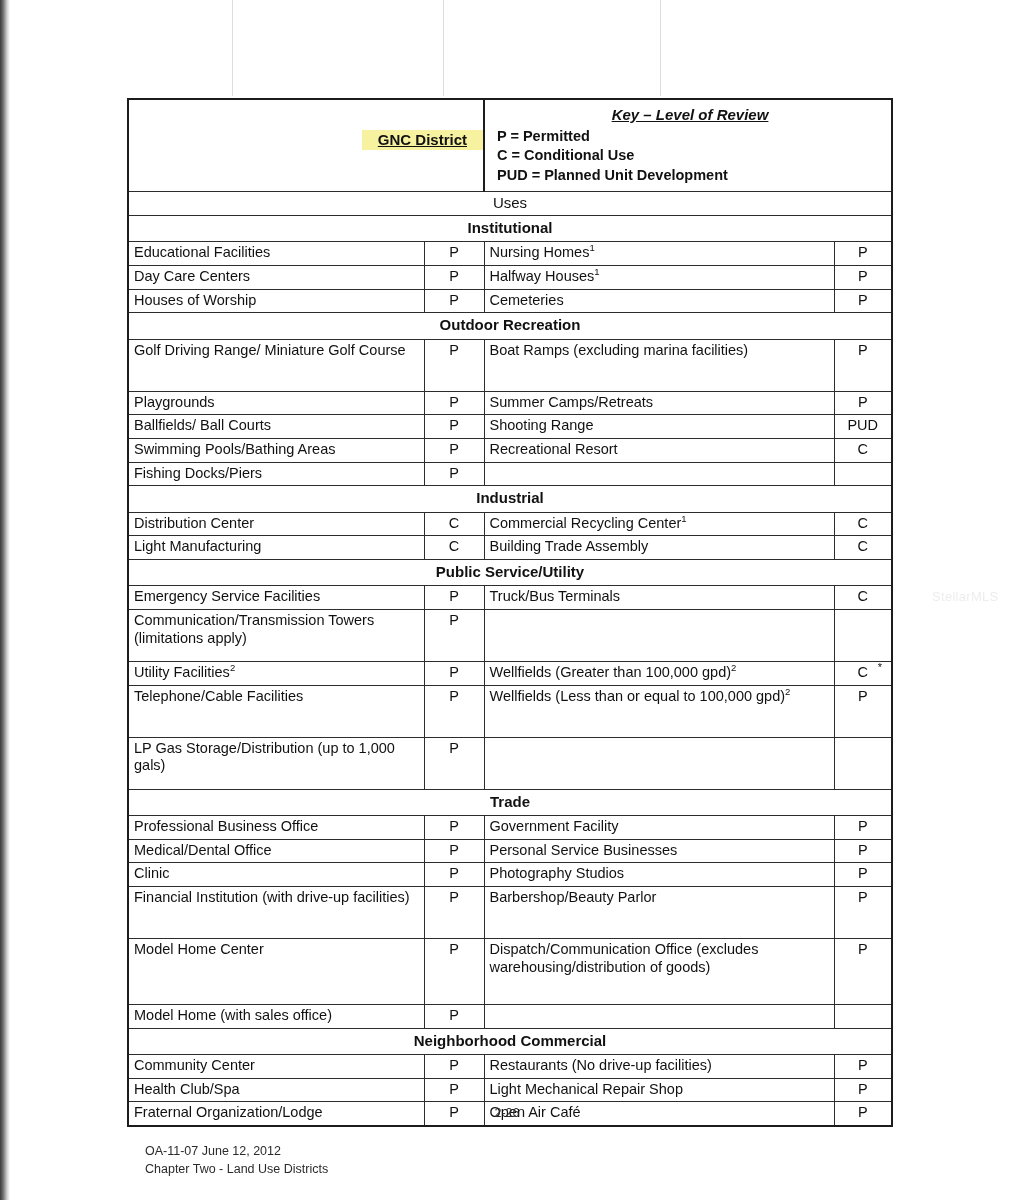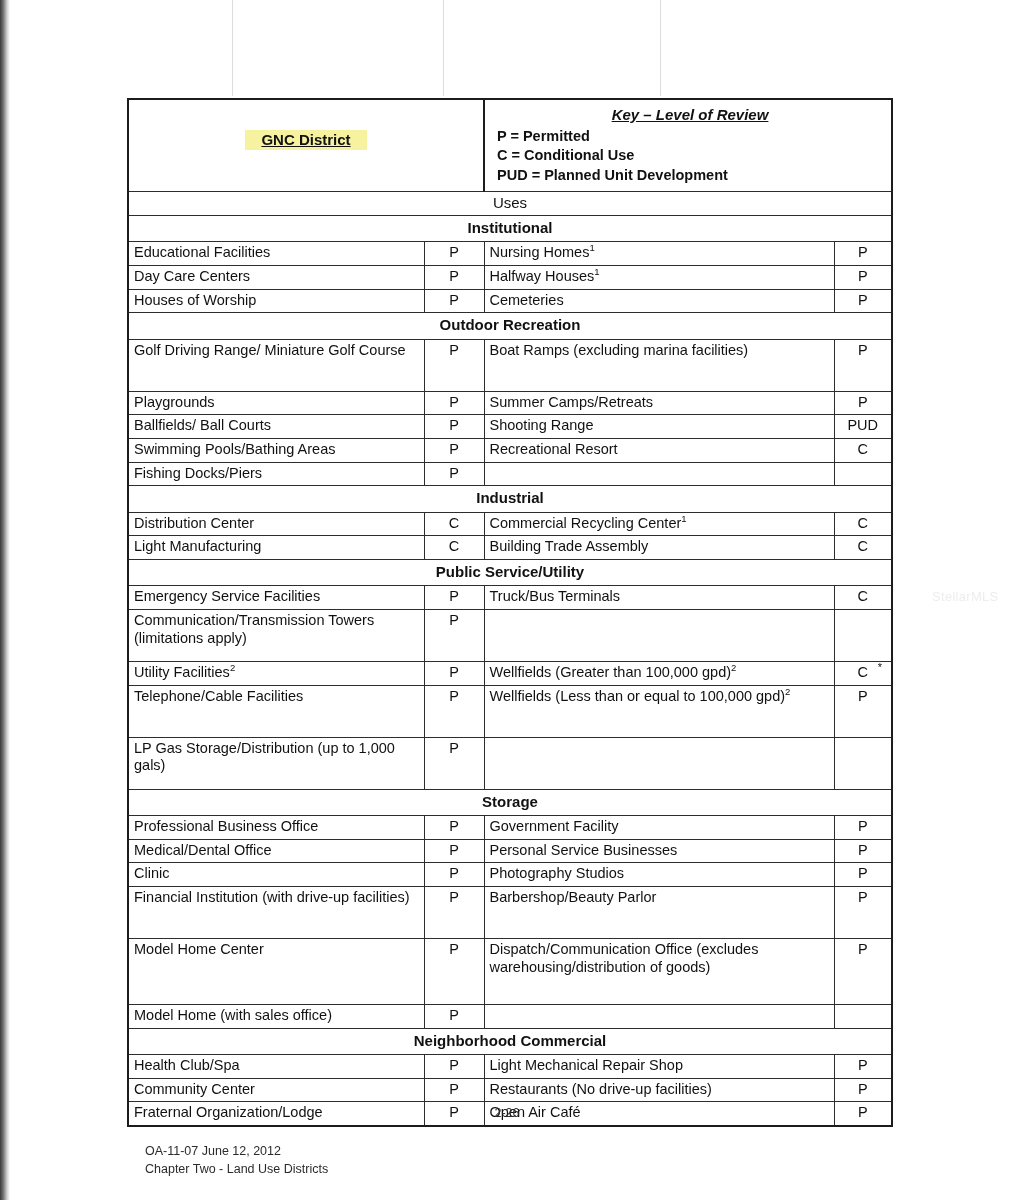"GNC District" .hl-inner { text-align: center -> right }
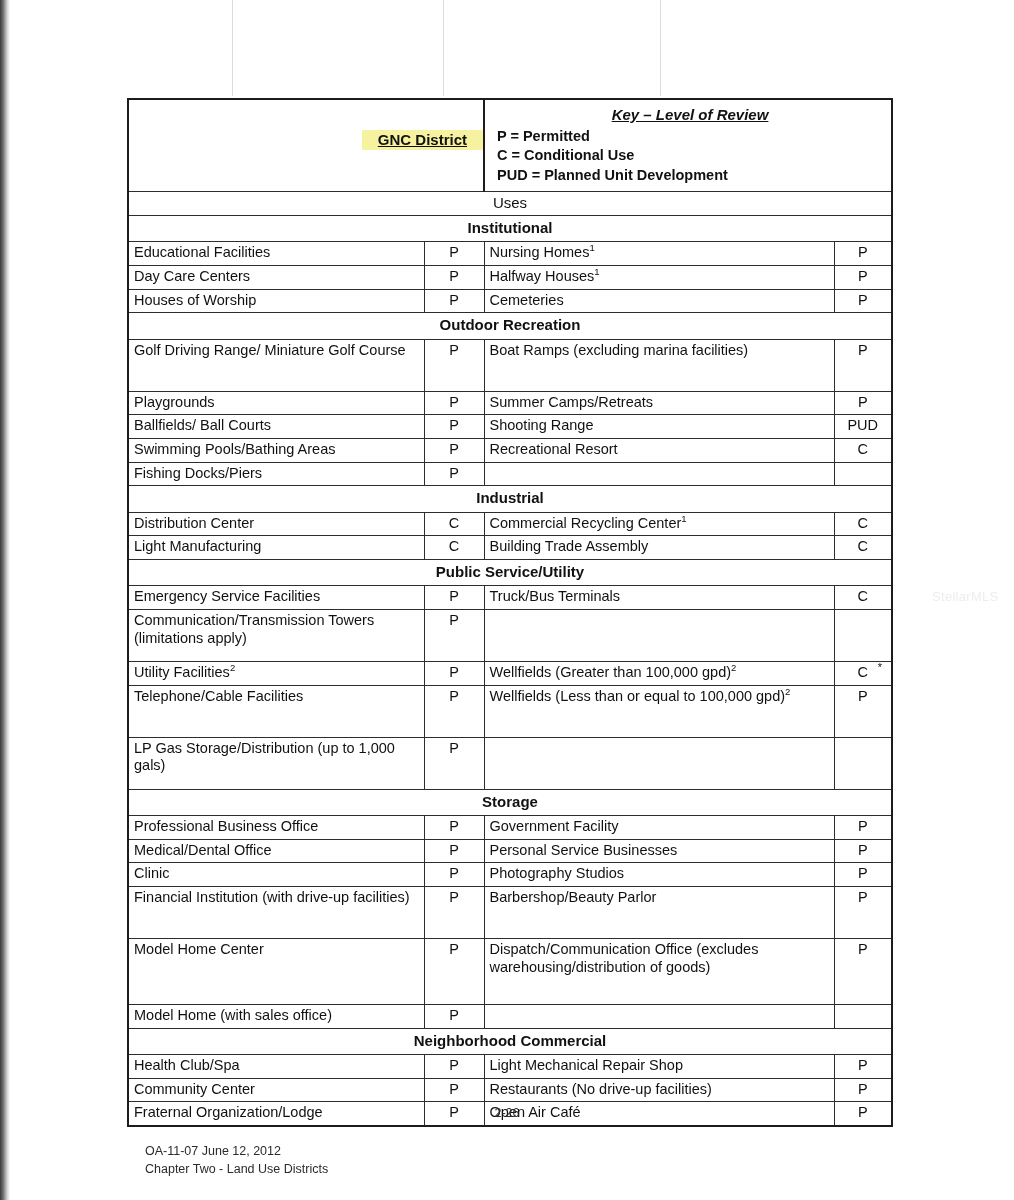"Storage" td { text: Storage -> Trade }
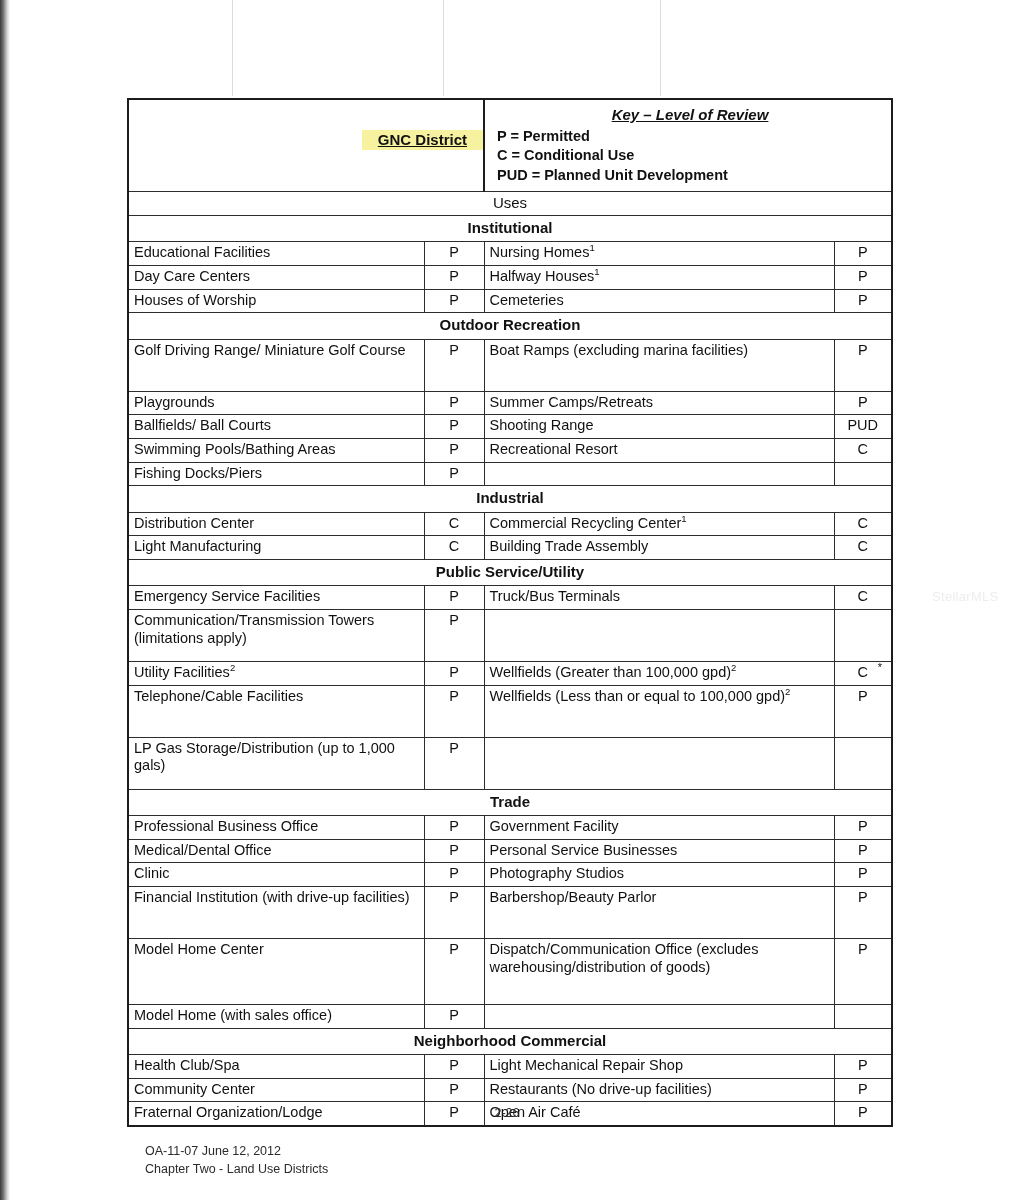"Health Club/Spa" tr { order: before "Community Center" -> after "Community Center" }
